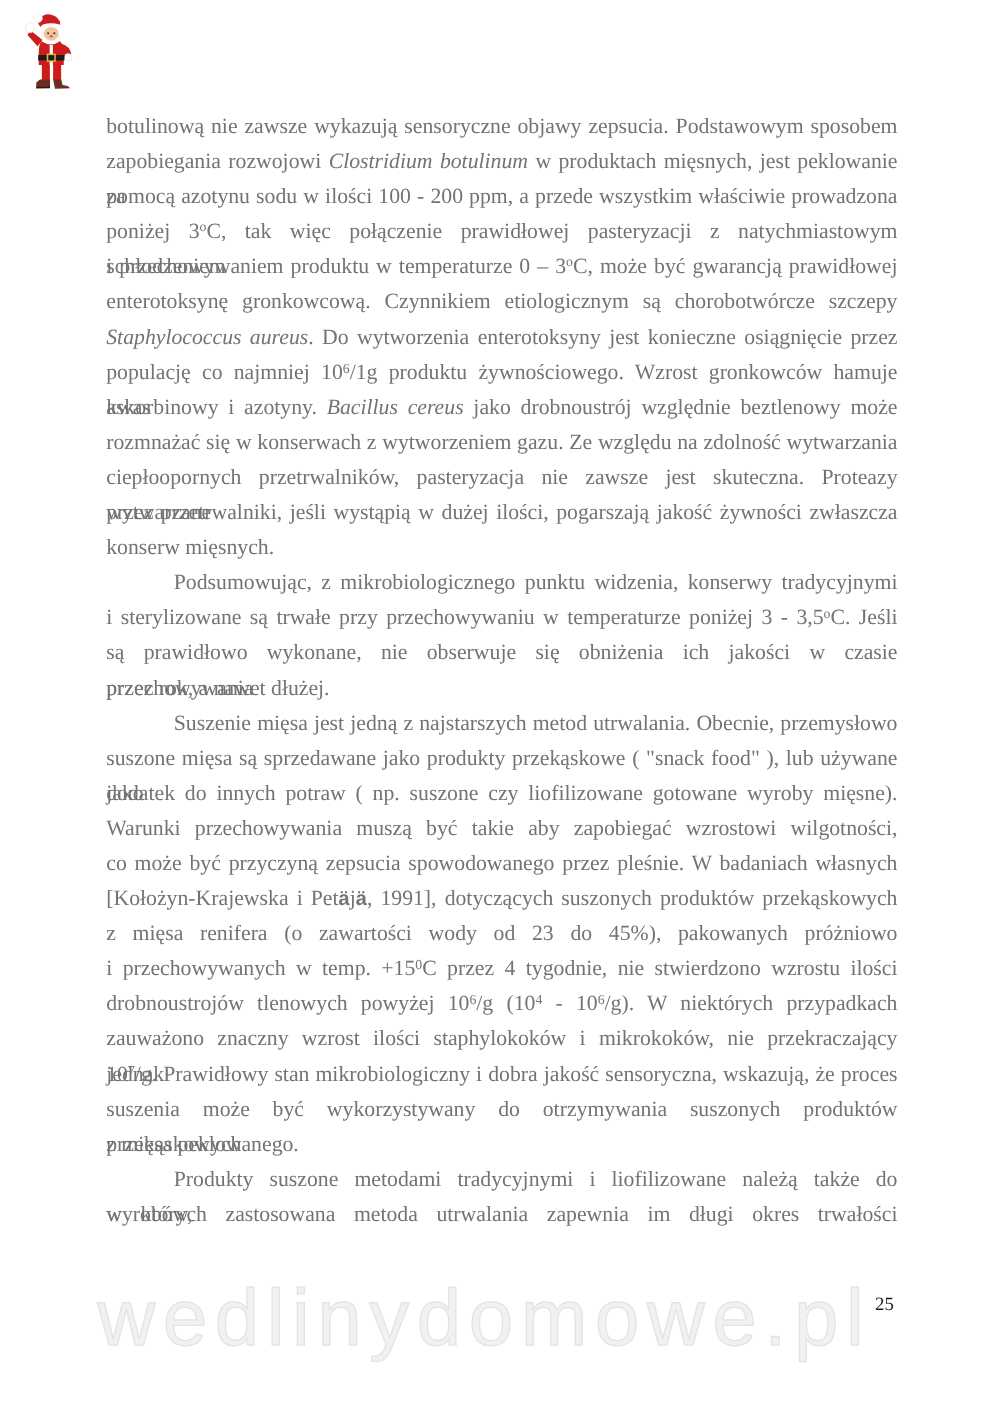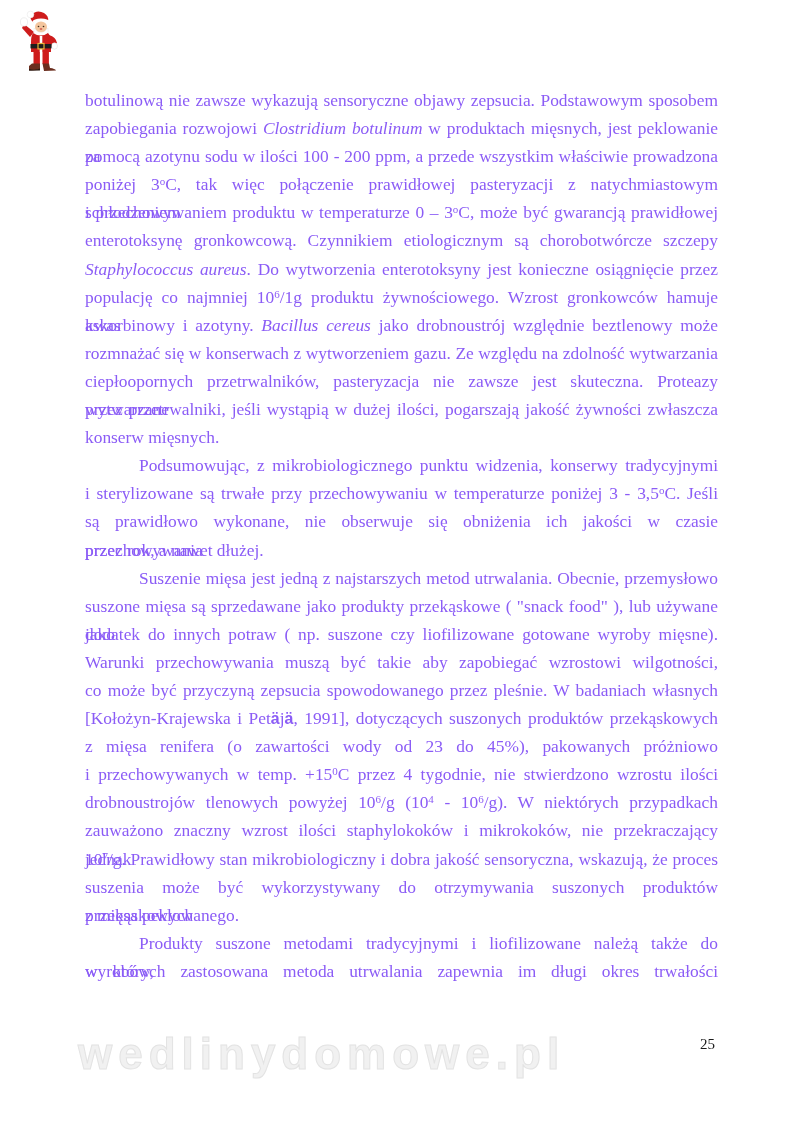"botulinową nie zawsze wykazują" .doc-text { color: #8b5cf6 -> #737373 }
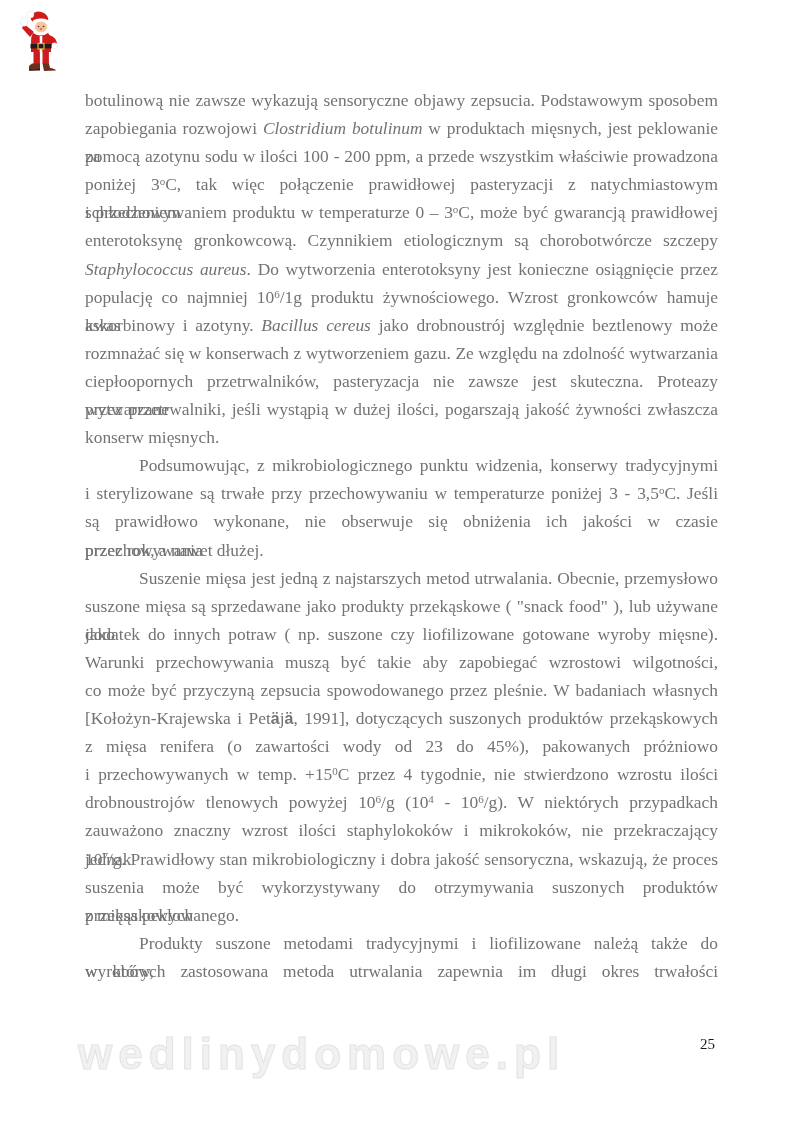"wedlinydomowe.pl" .watermark { font-size: 44px -> 64px; font-weight: bold -> normal }
